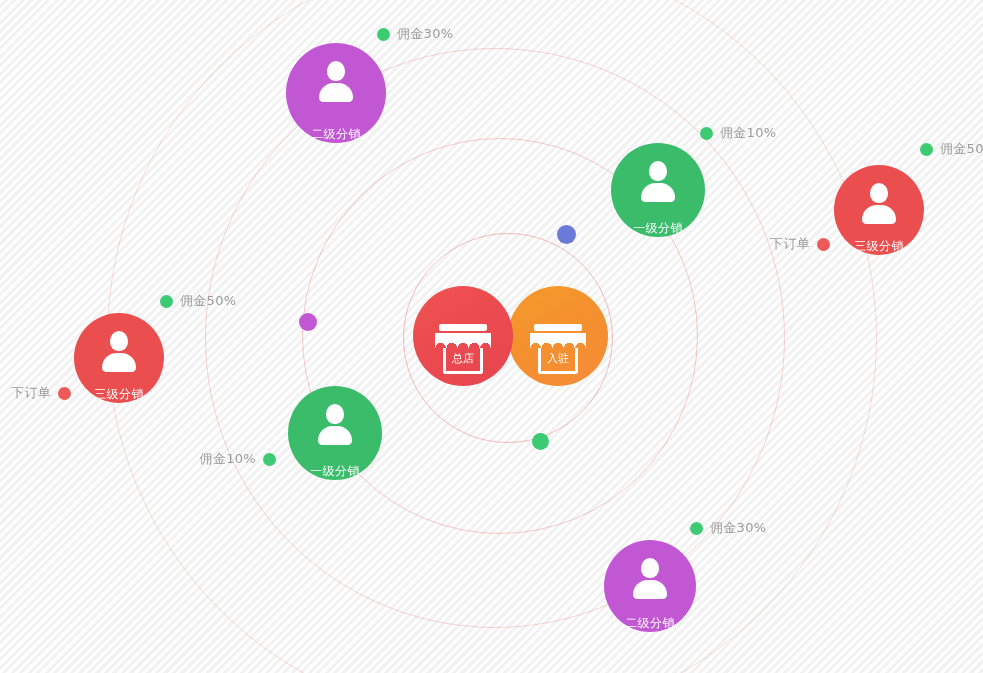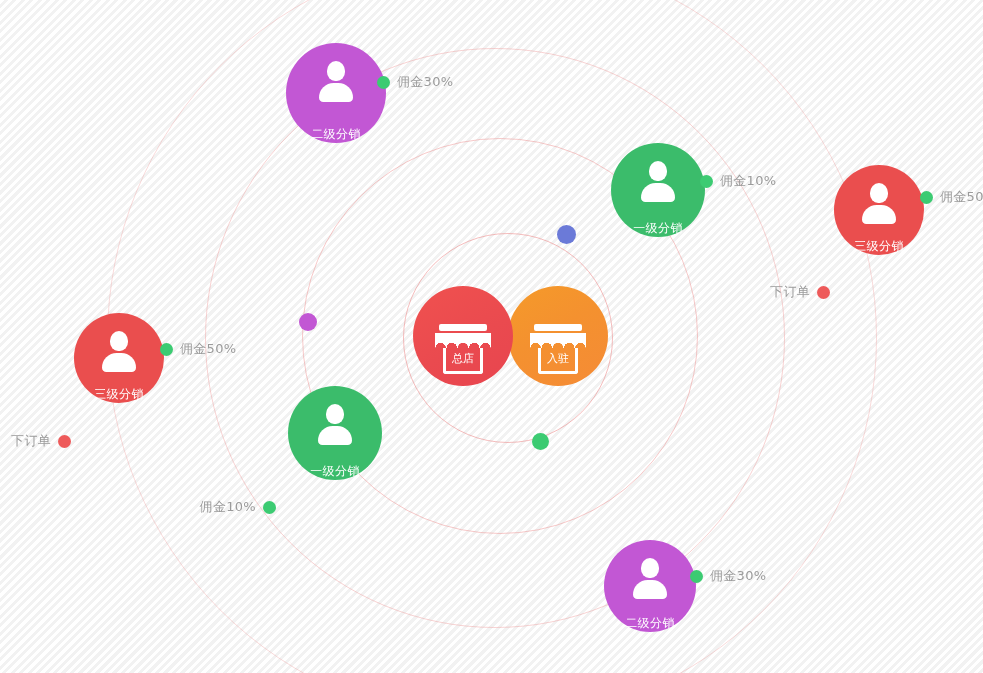"佣金30%" .tag { margin-top: 48px -> none }
